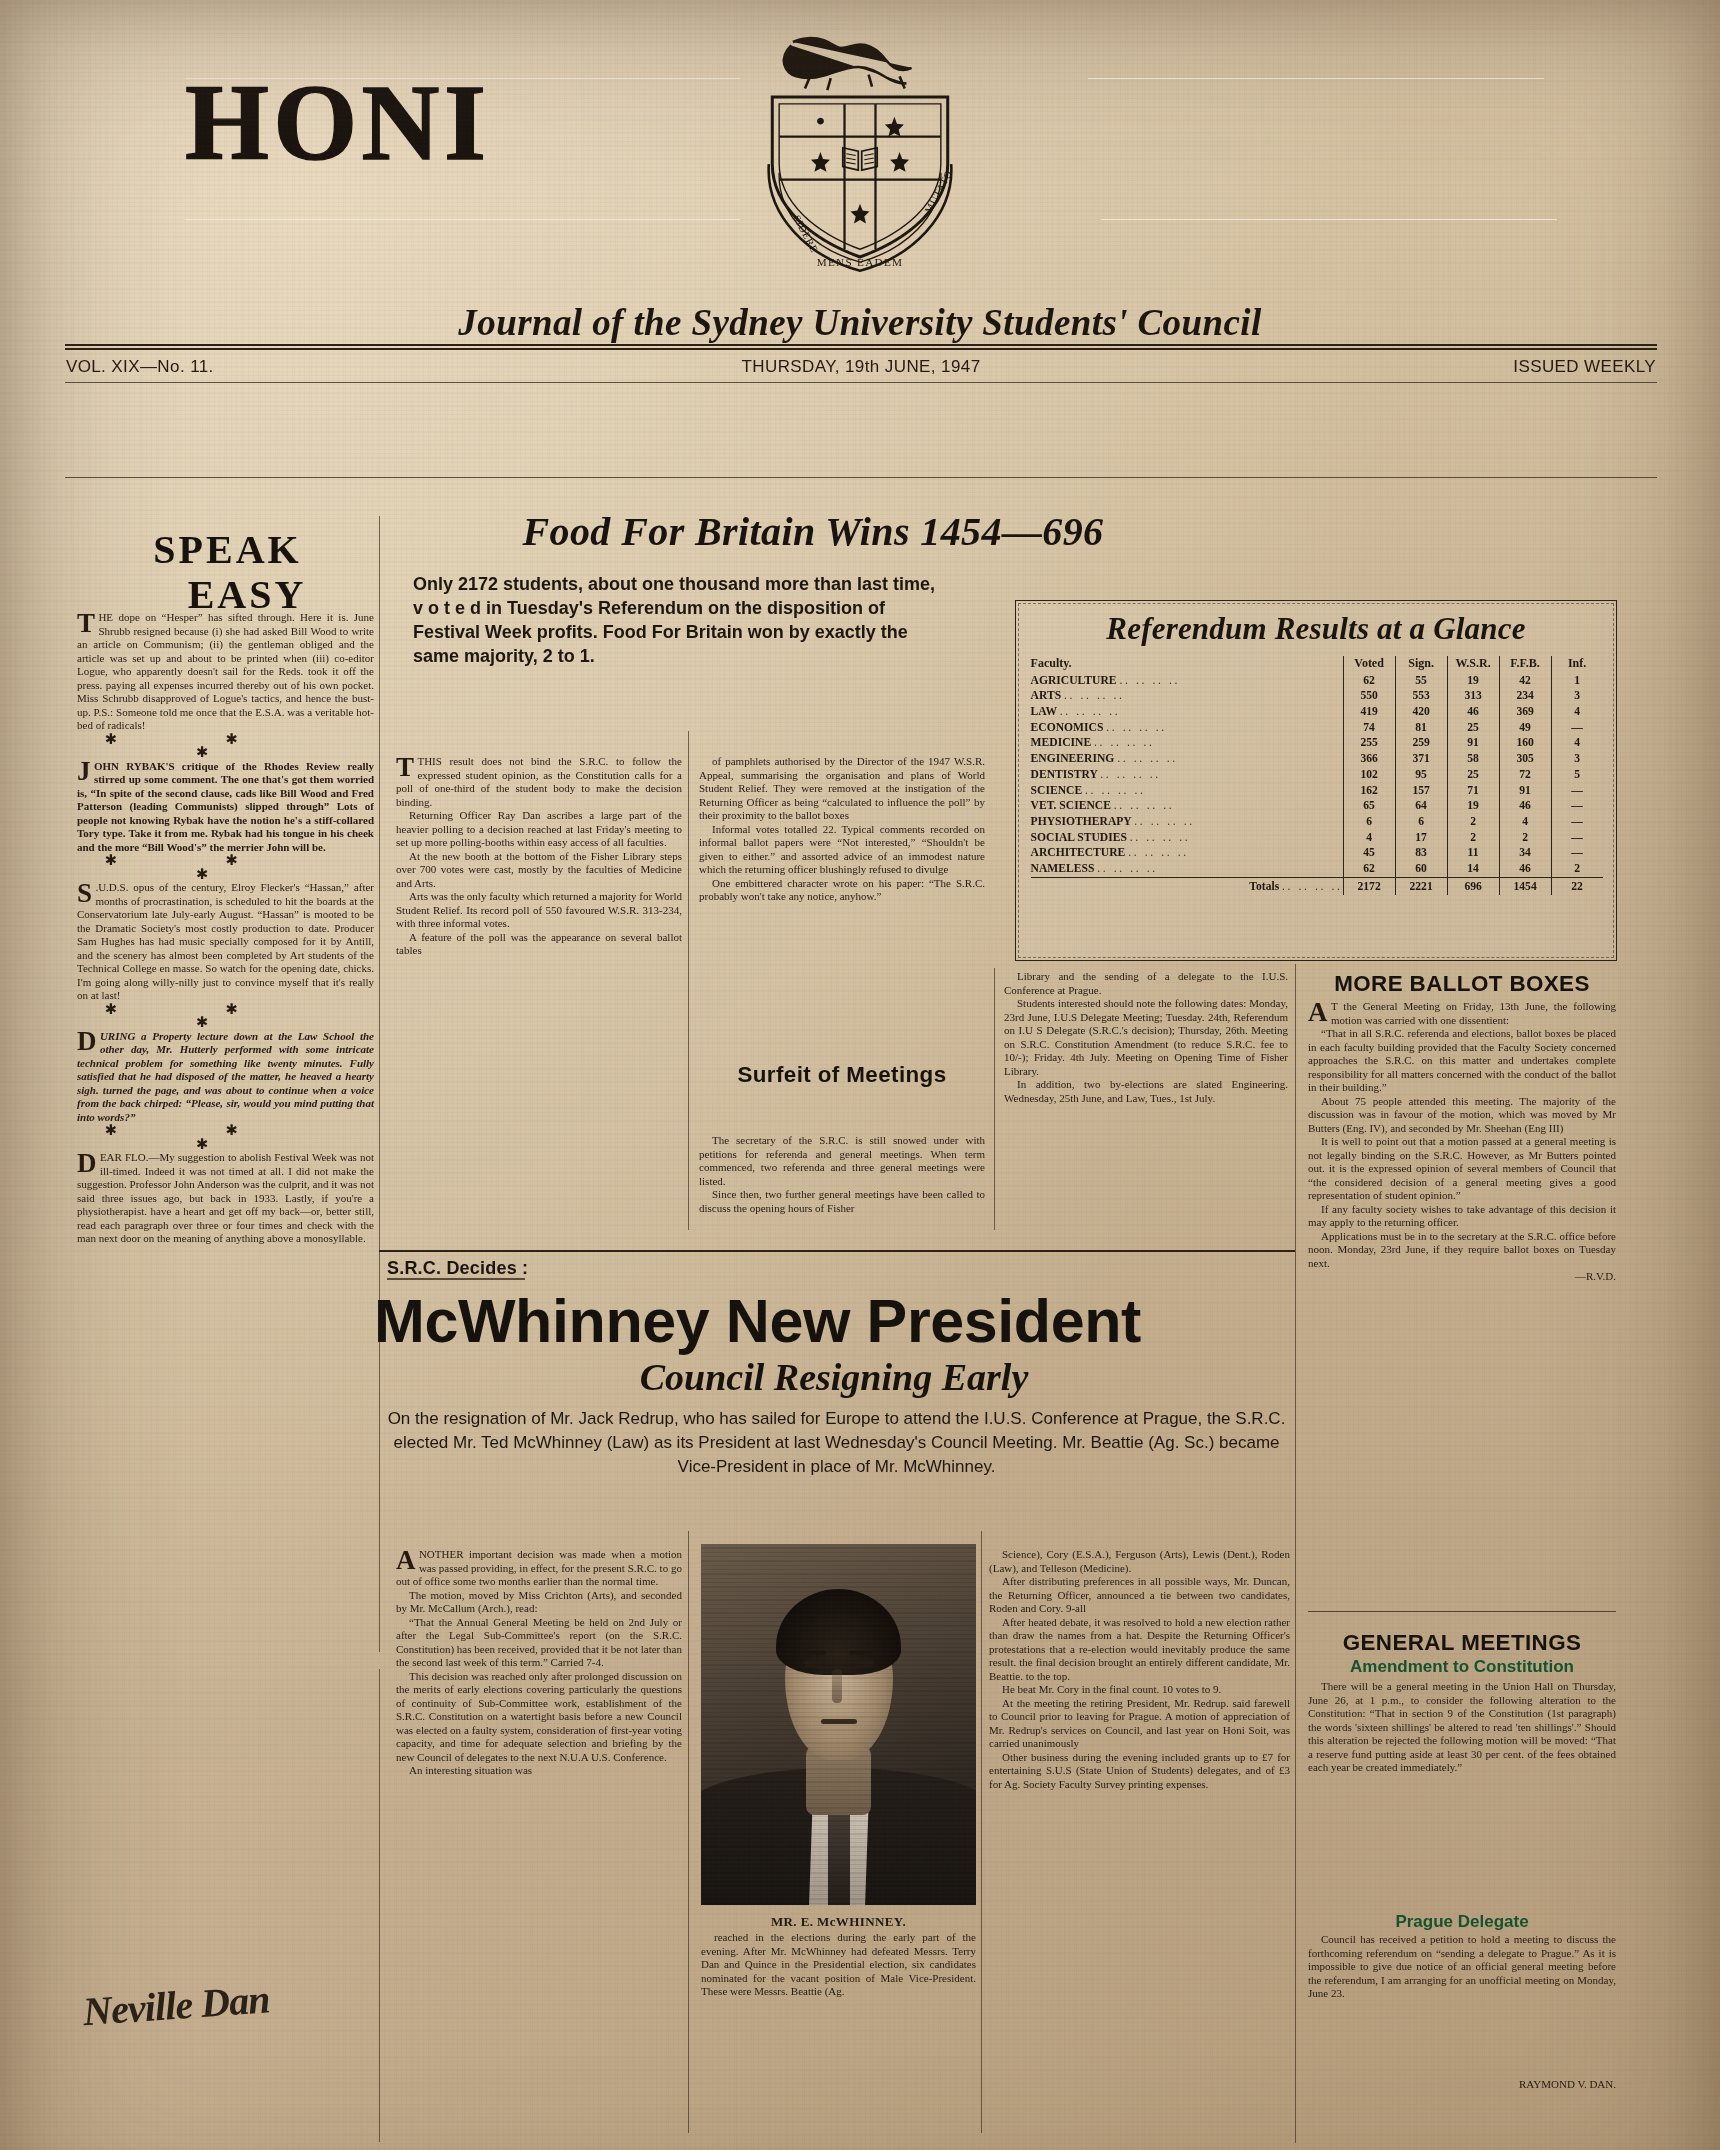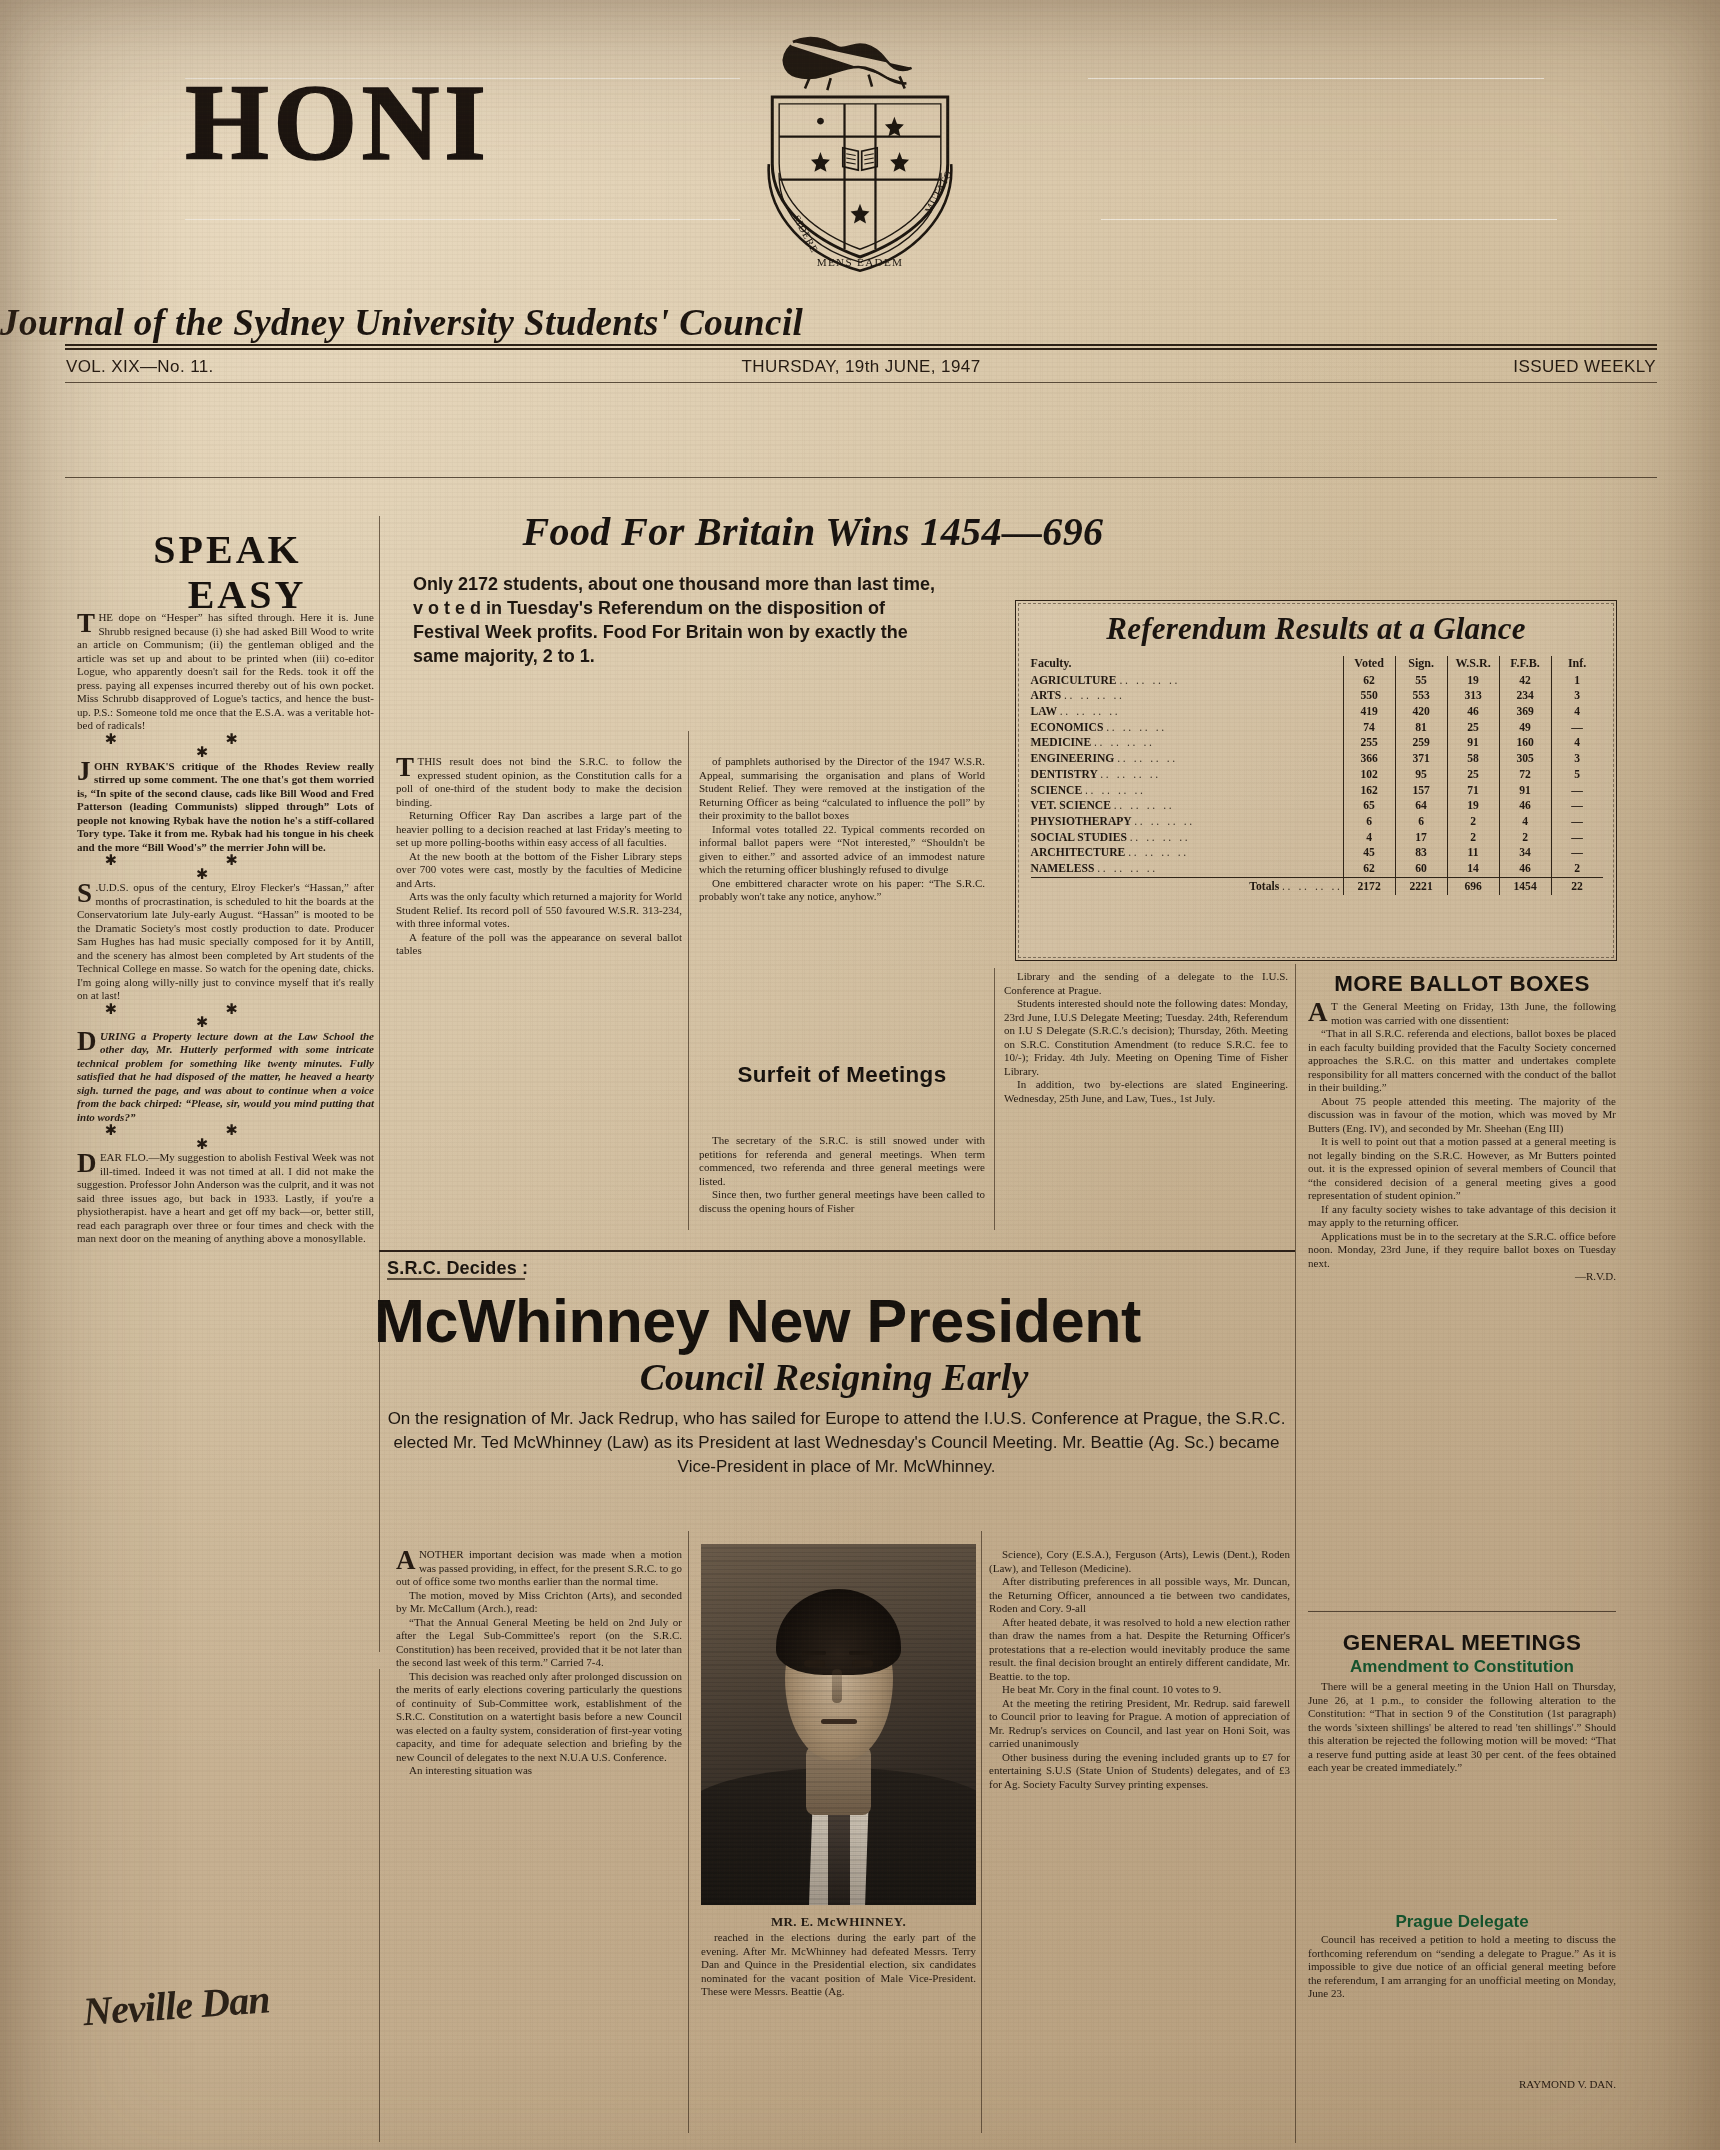"Journal of the Sydney University" .subtitle { text-align: left -> center }
